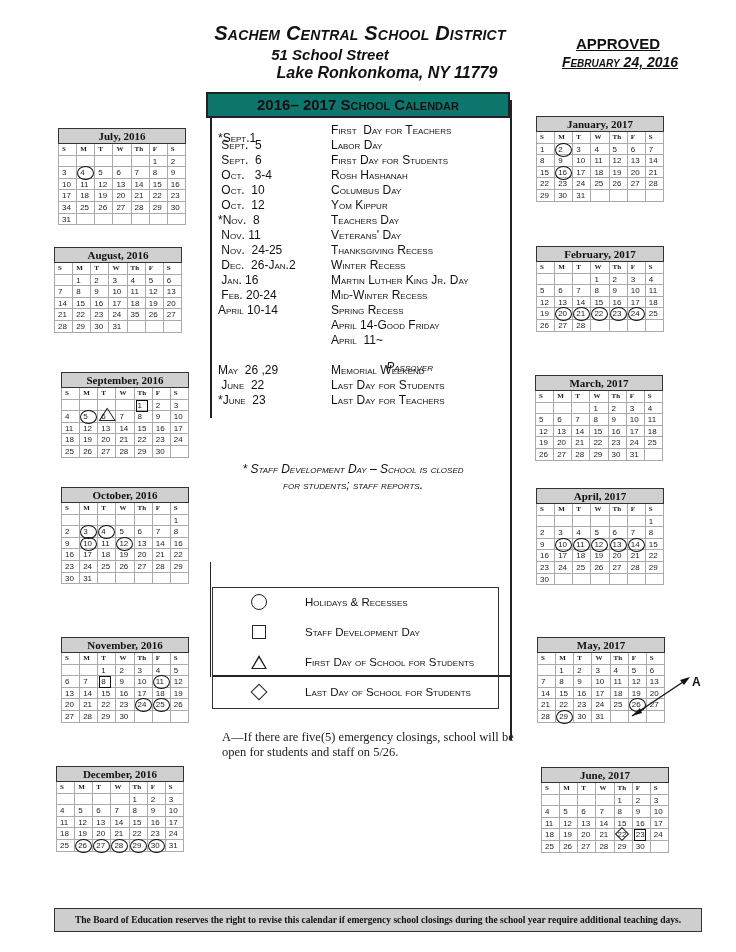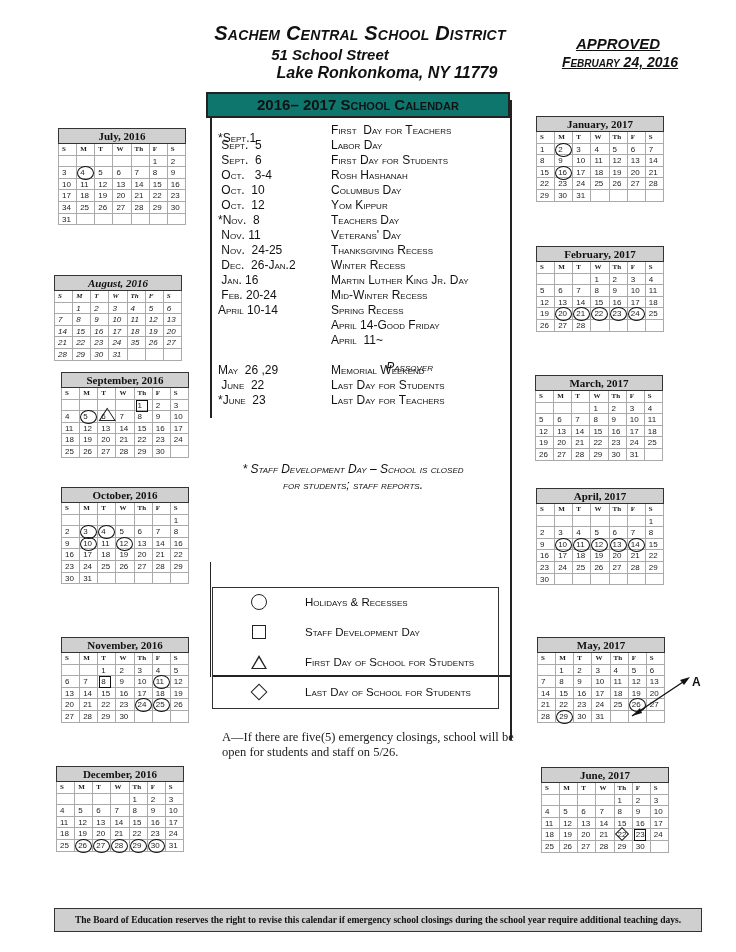"APPROVED" .approved { font-style: italic -> none }
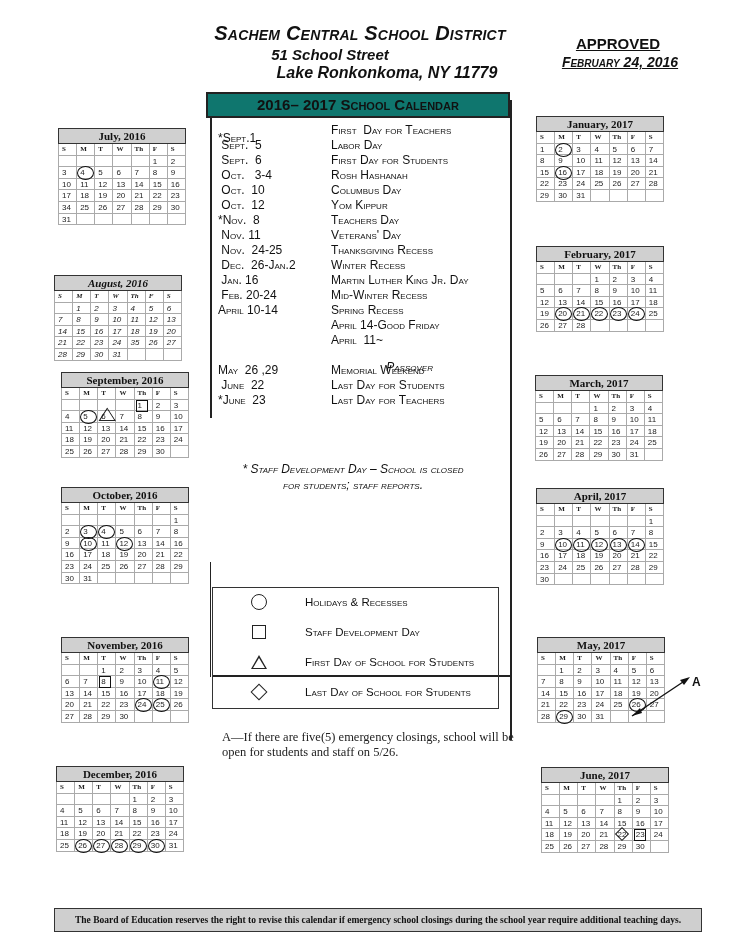"August, 2016" div.month { font-style: italic -> none; top: 275px -> 247px }
